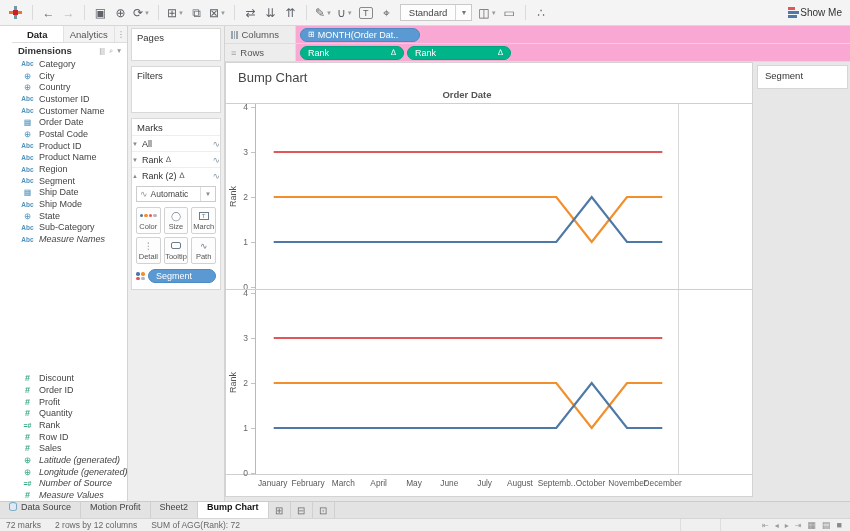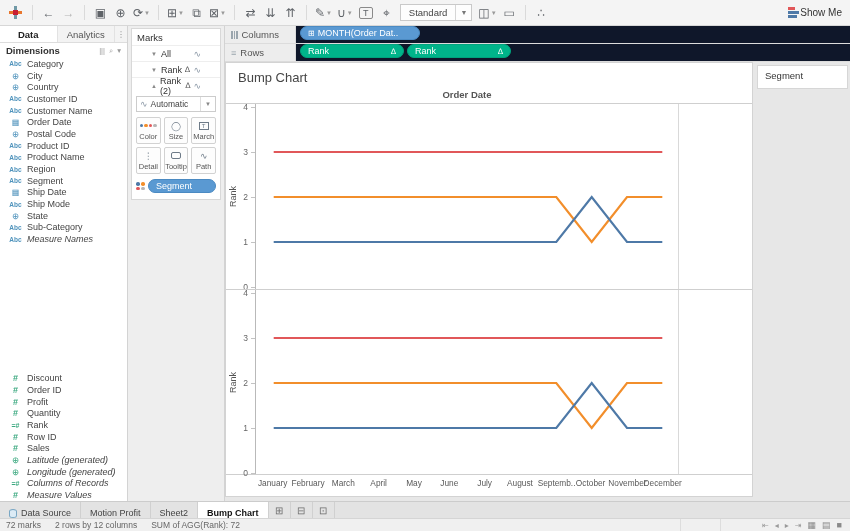"Data" .data-pane { padding-left: none -> 12px }
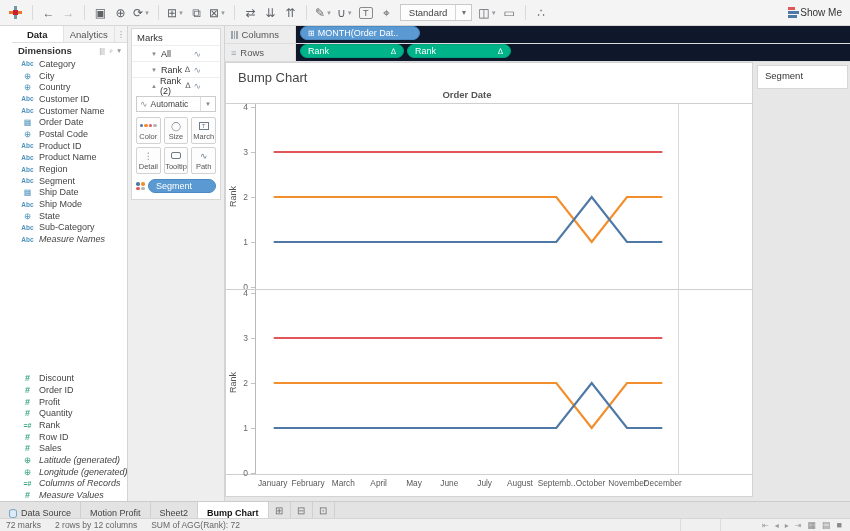"Pages" div.card { html: none -> <div> <div>Pages</div> </div> }
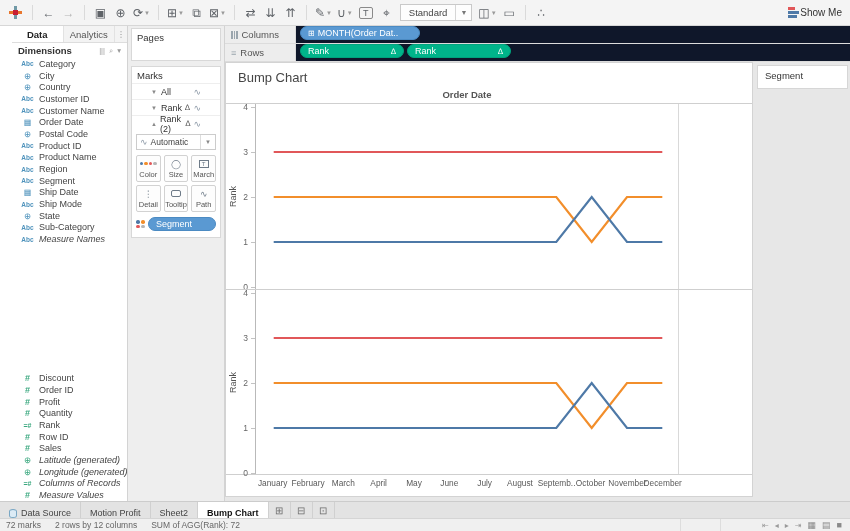"Columns" .shelf-row { align-items: flex-start -> center; background: #0f172a -> #f9a8d4 }
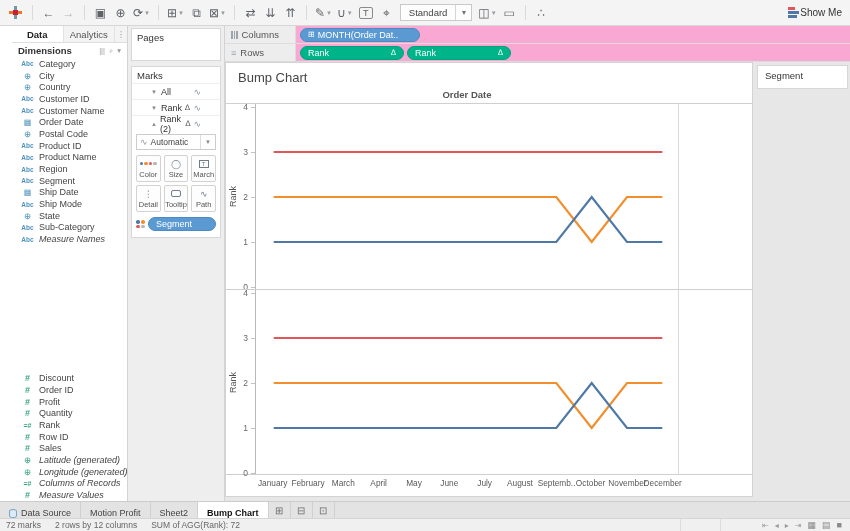"Filters" div.card { html: none -> <div> <div>Filters</div> </div> }
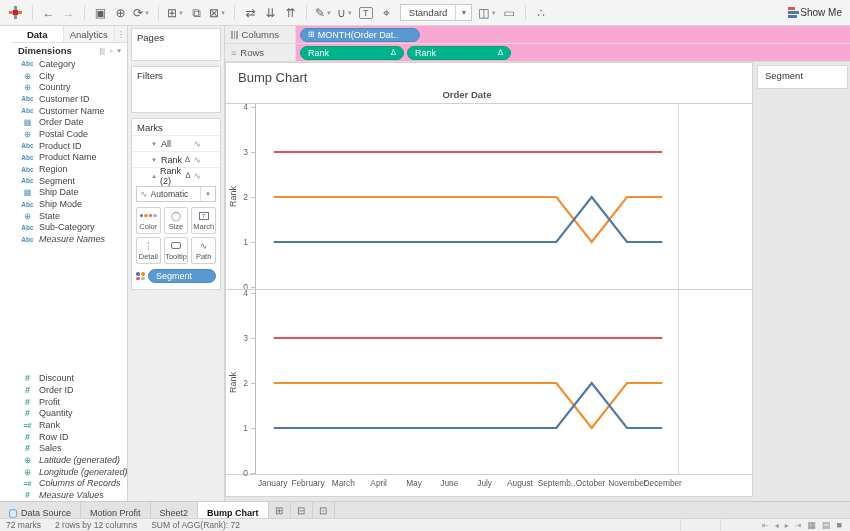"All" .mark-row { padding: 0 19px -> 0 0 }
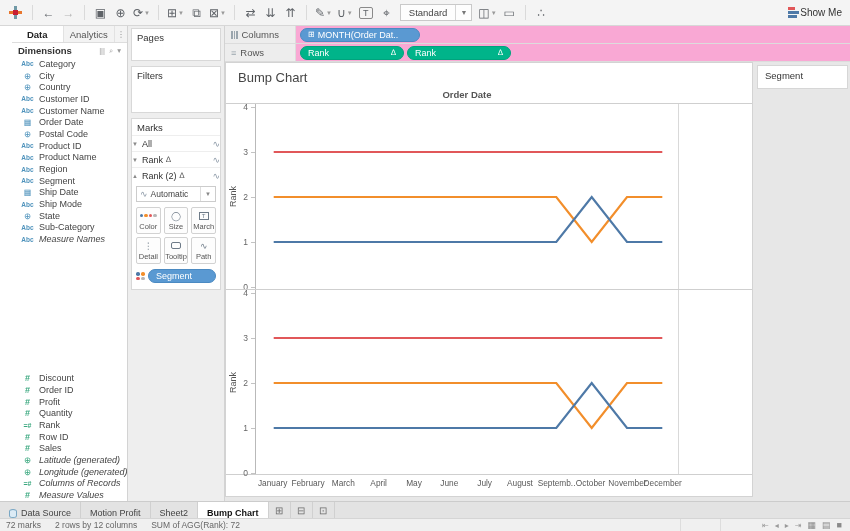"Columns of Records" span.fl { text: Columns of Records -> Number of Source }
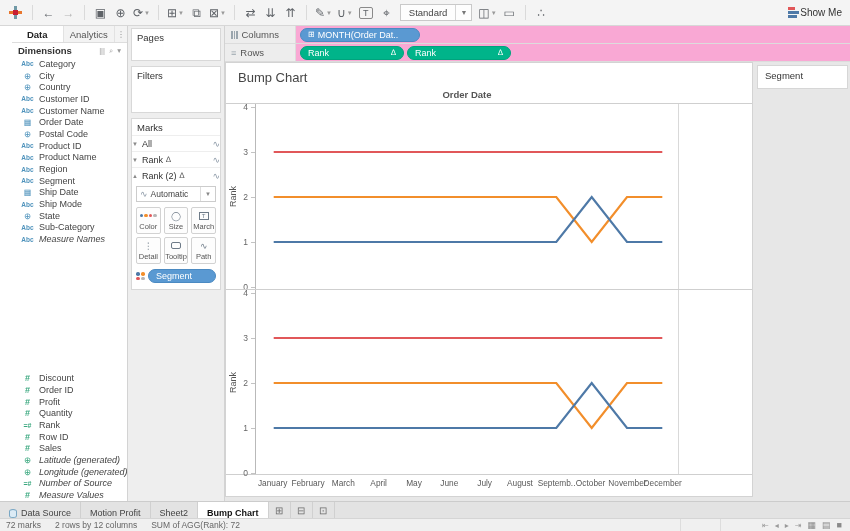"Data Source" .sheet-tab { align-items: flex-end -> flex-start }
